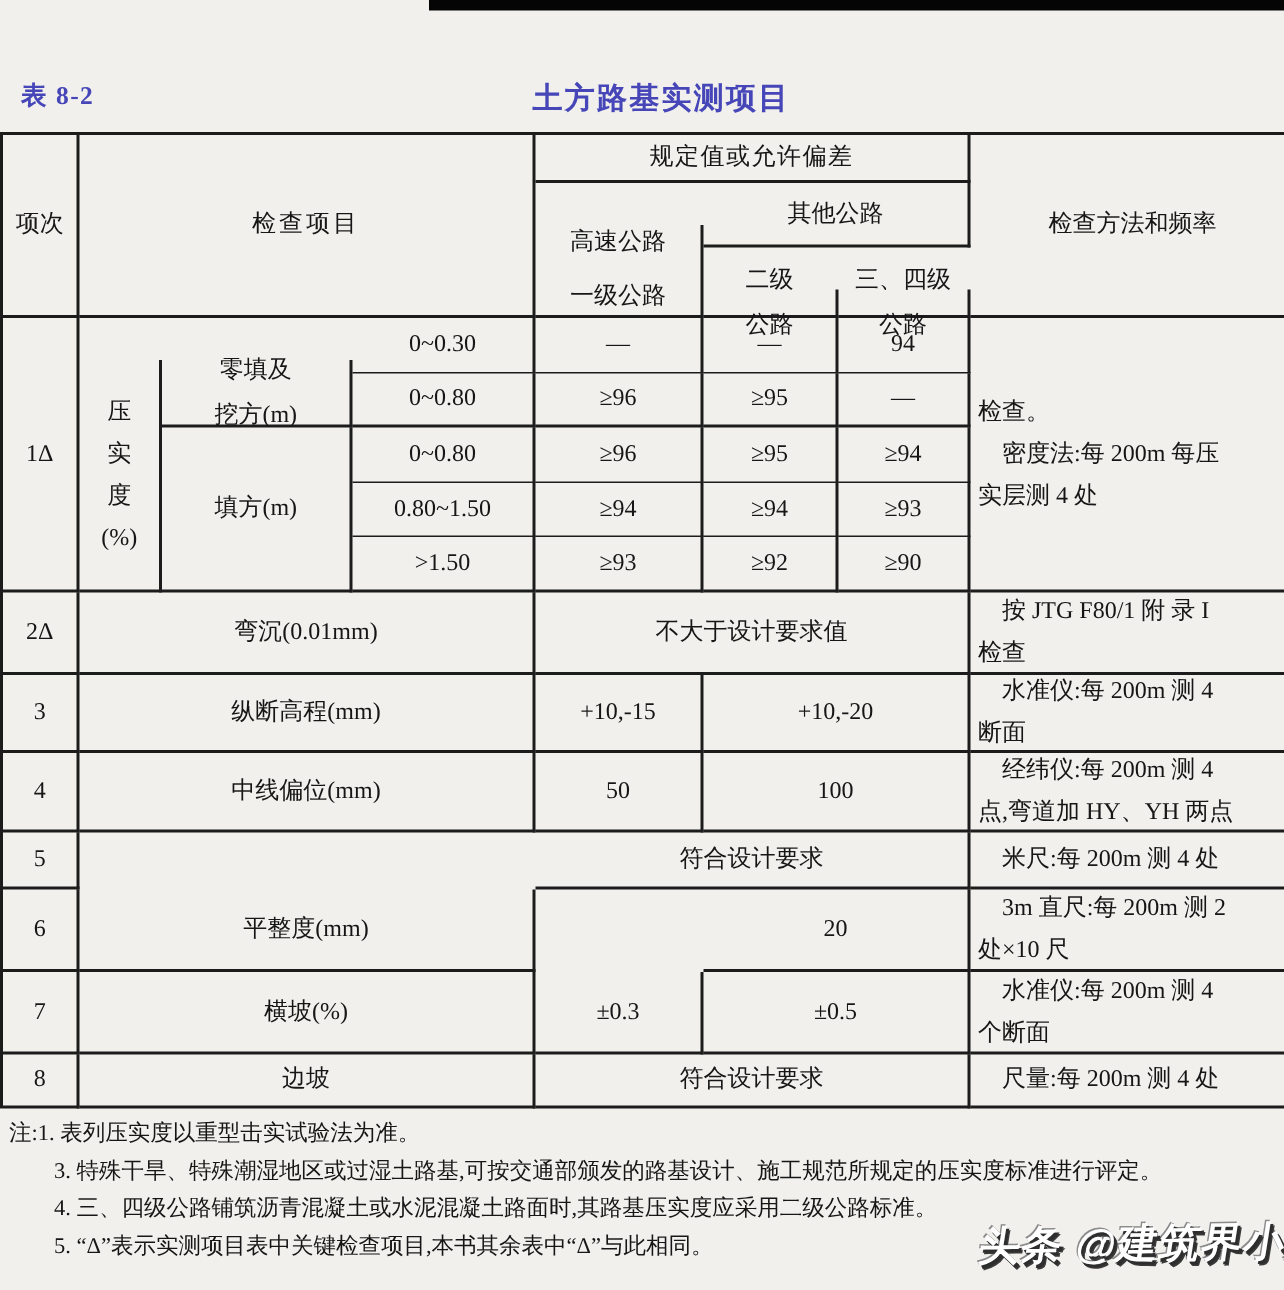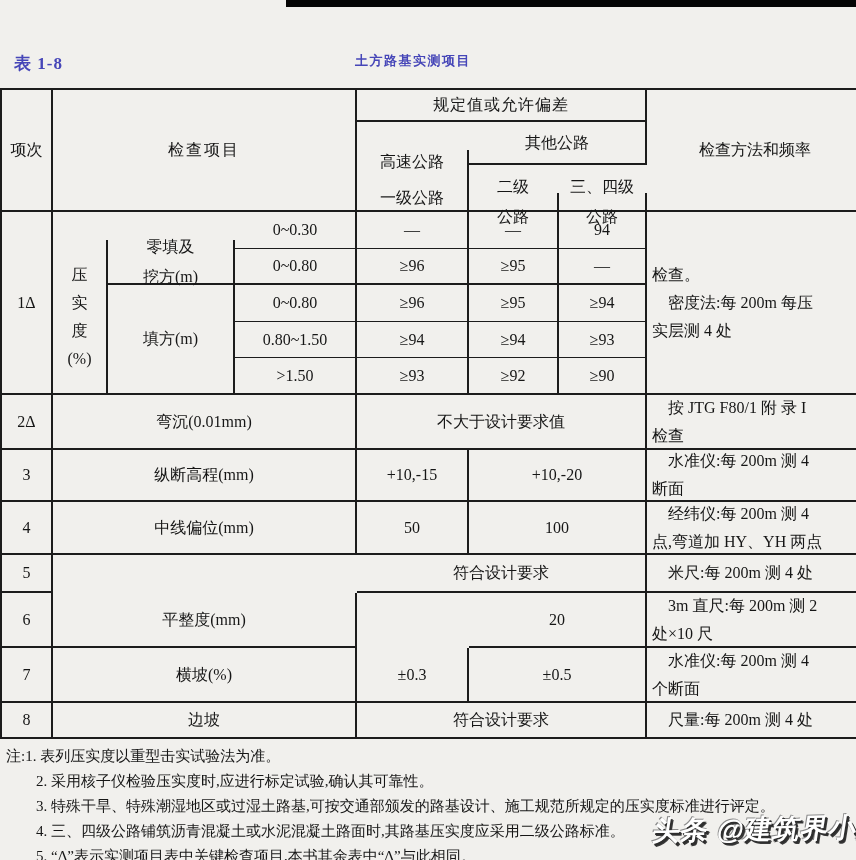"表 1-8" div.cap-no { text: 1-8 -> 8-2 }
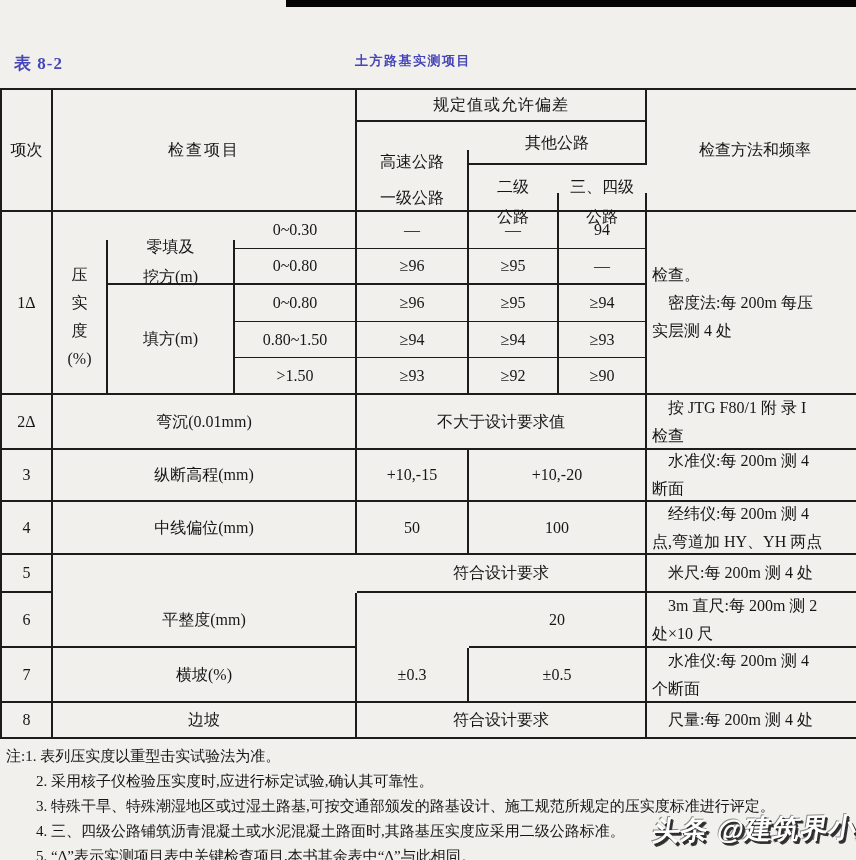"土方路基实测项目" .cap-title { font-size: 13px -> 20px }
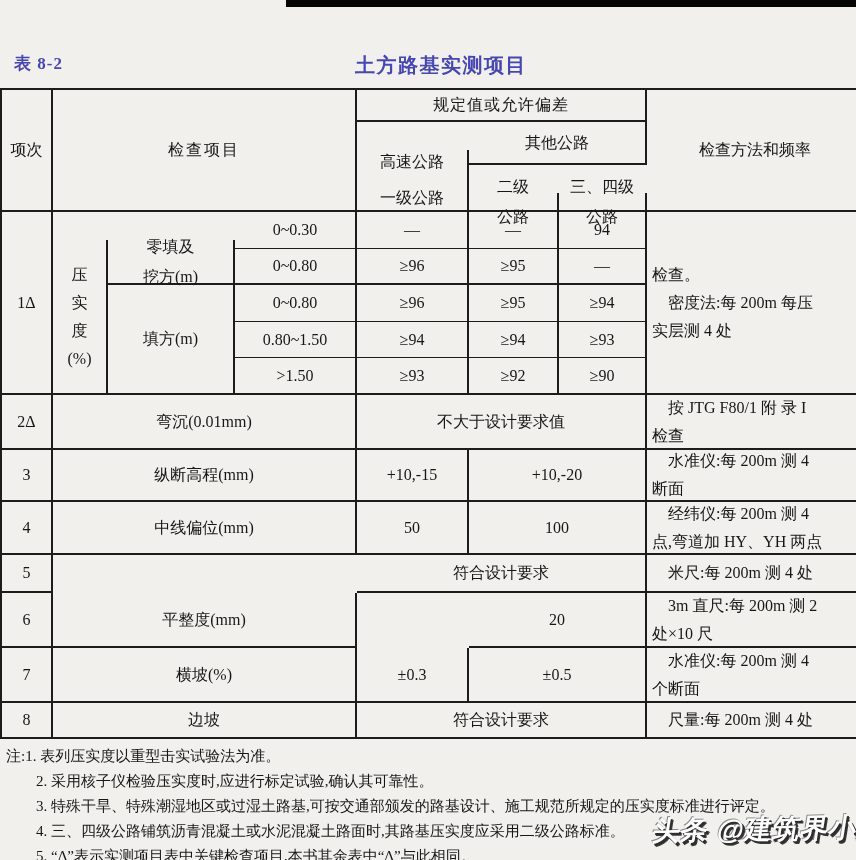"2. 采用核子仪检验压实度时,应进行标定试验,确认其可靠性。" div.n { html: <div>2. 采用核子仪检验压实度时,应进行标定试验,确认其可靠性。</div> -> none }
